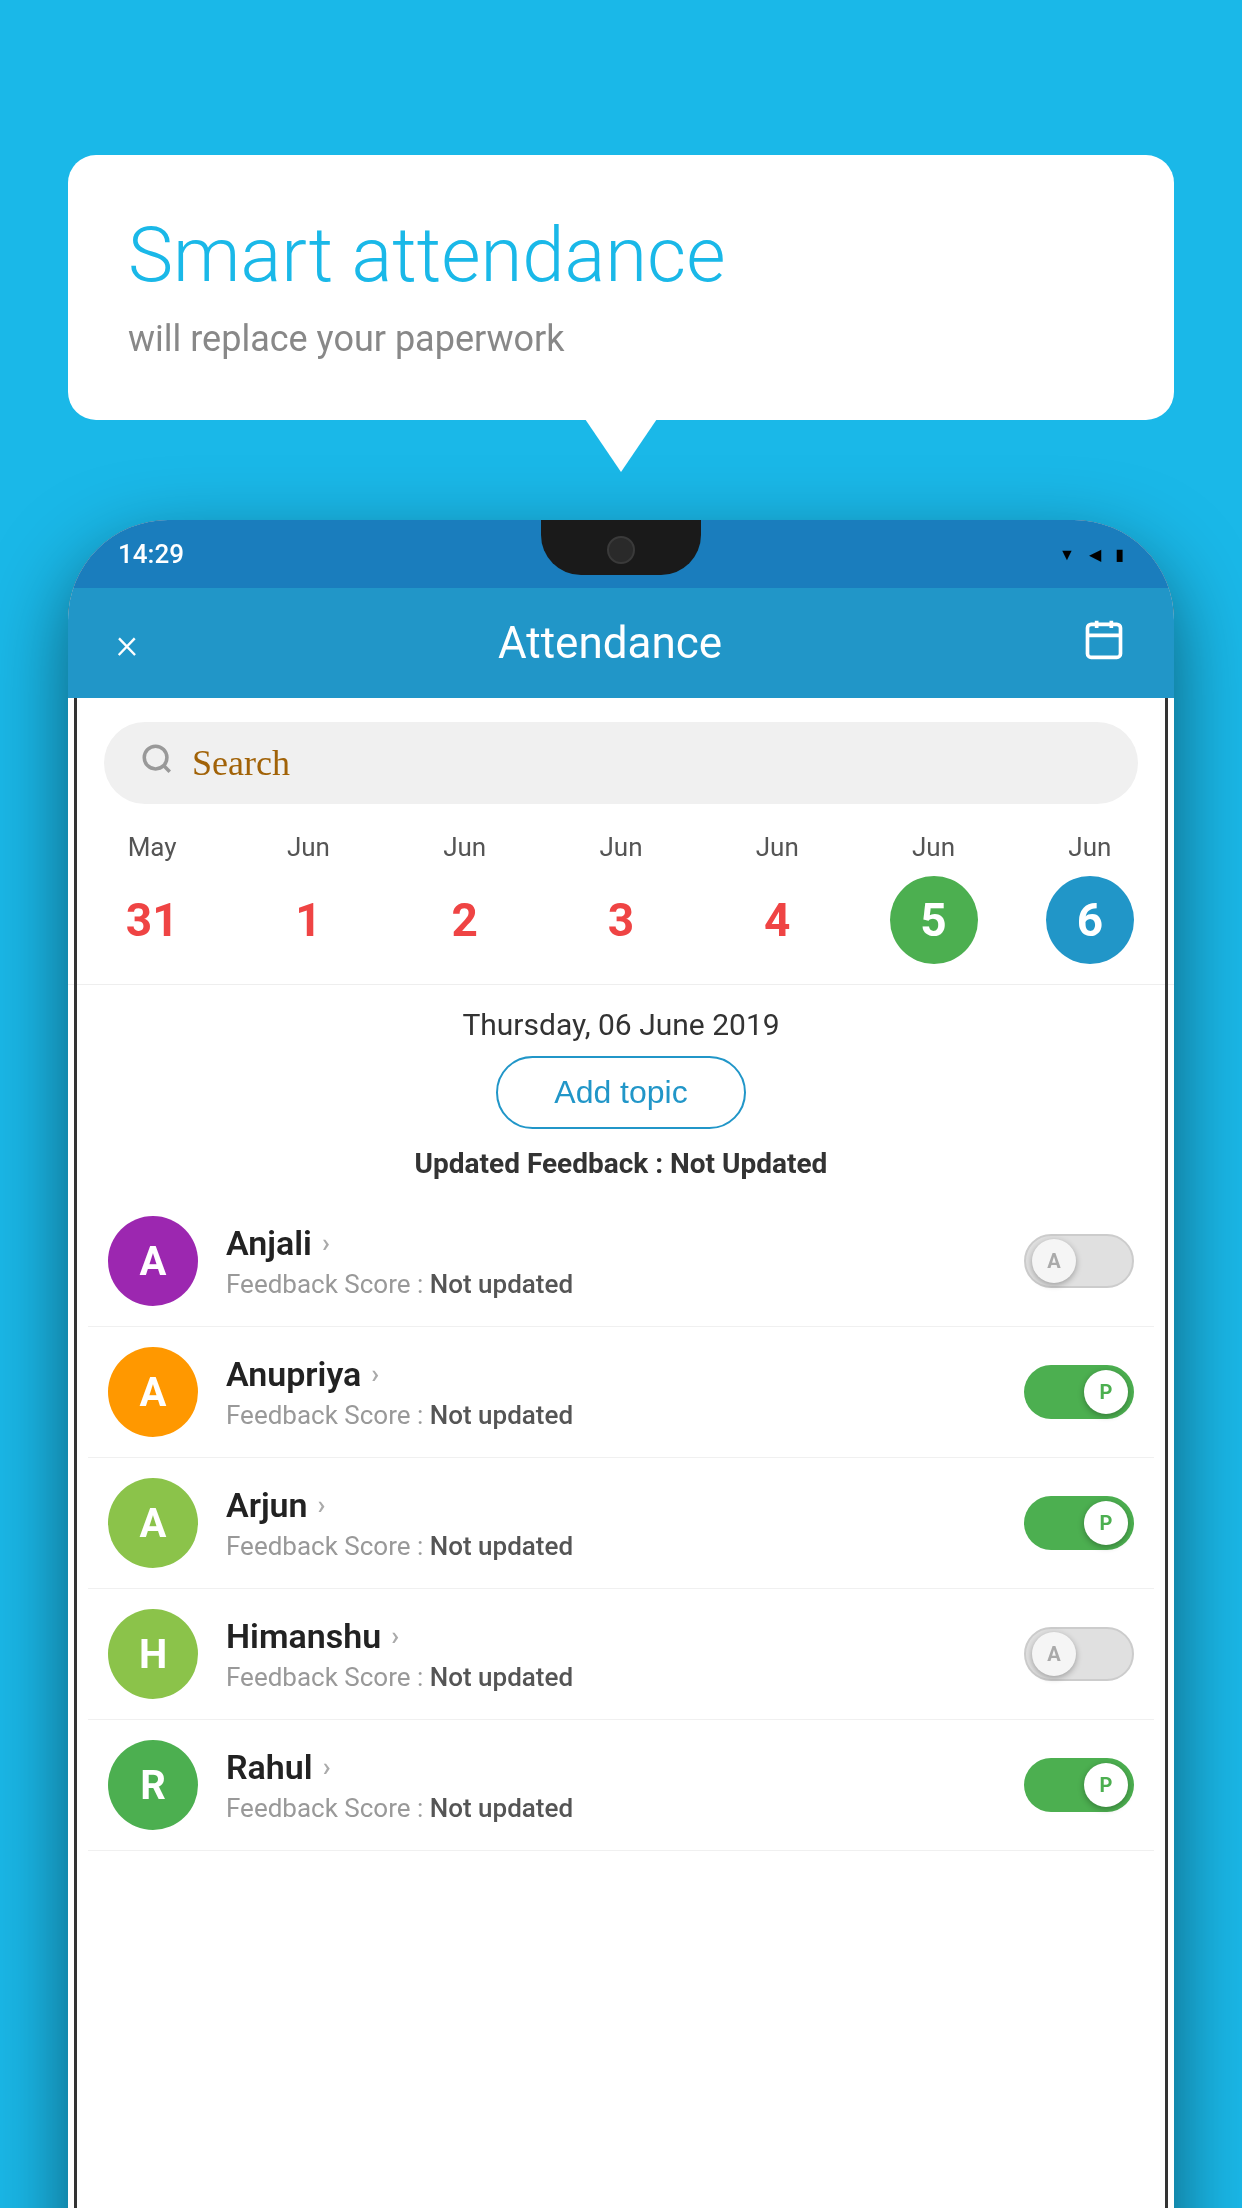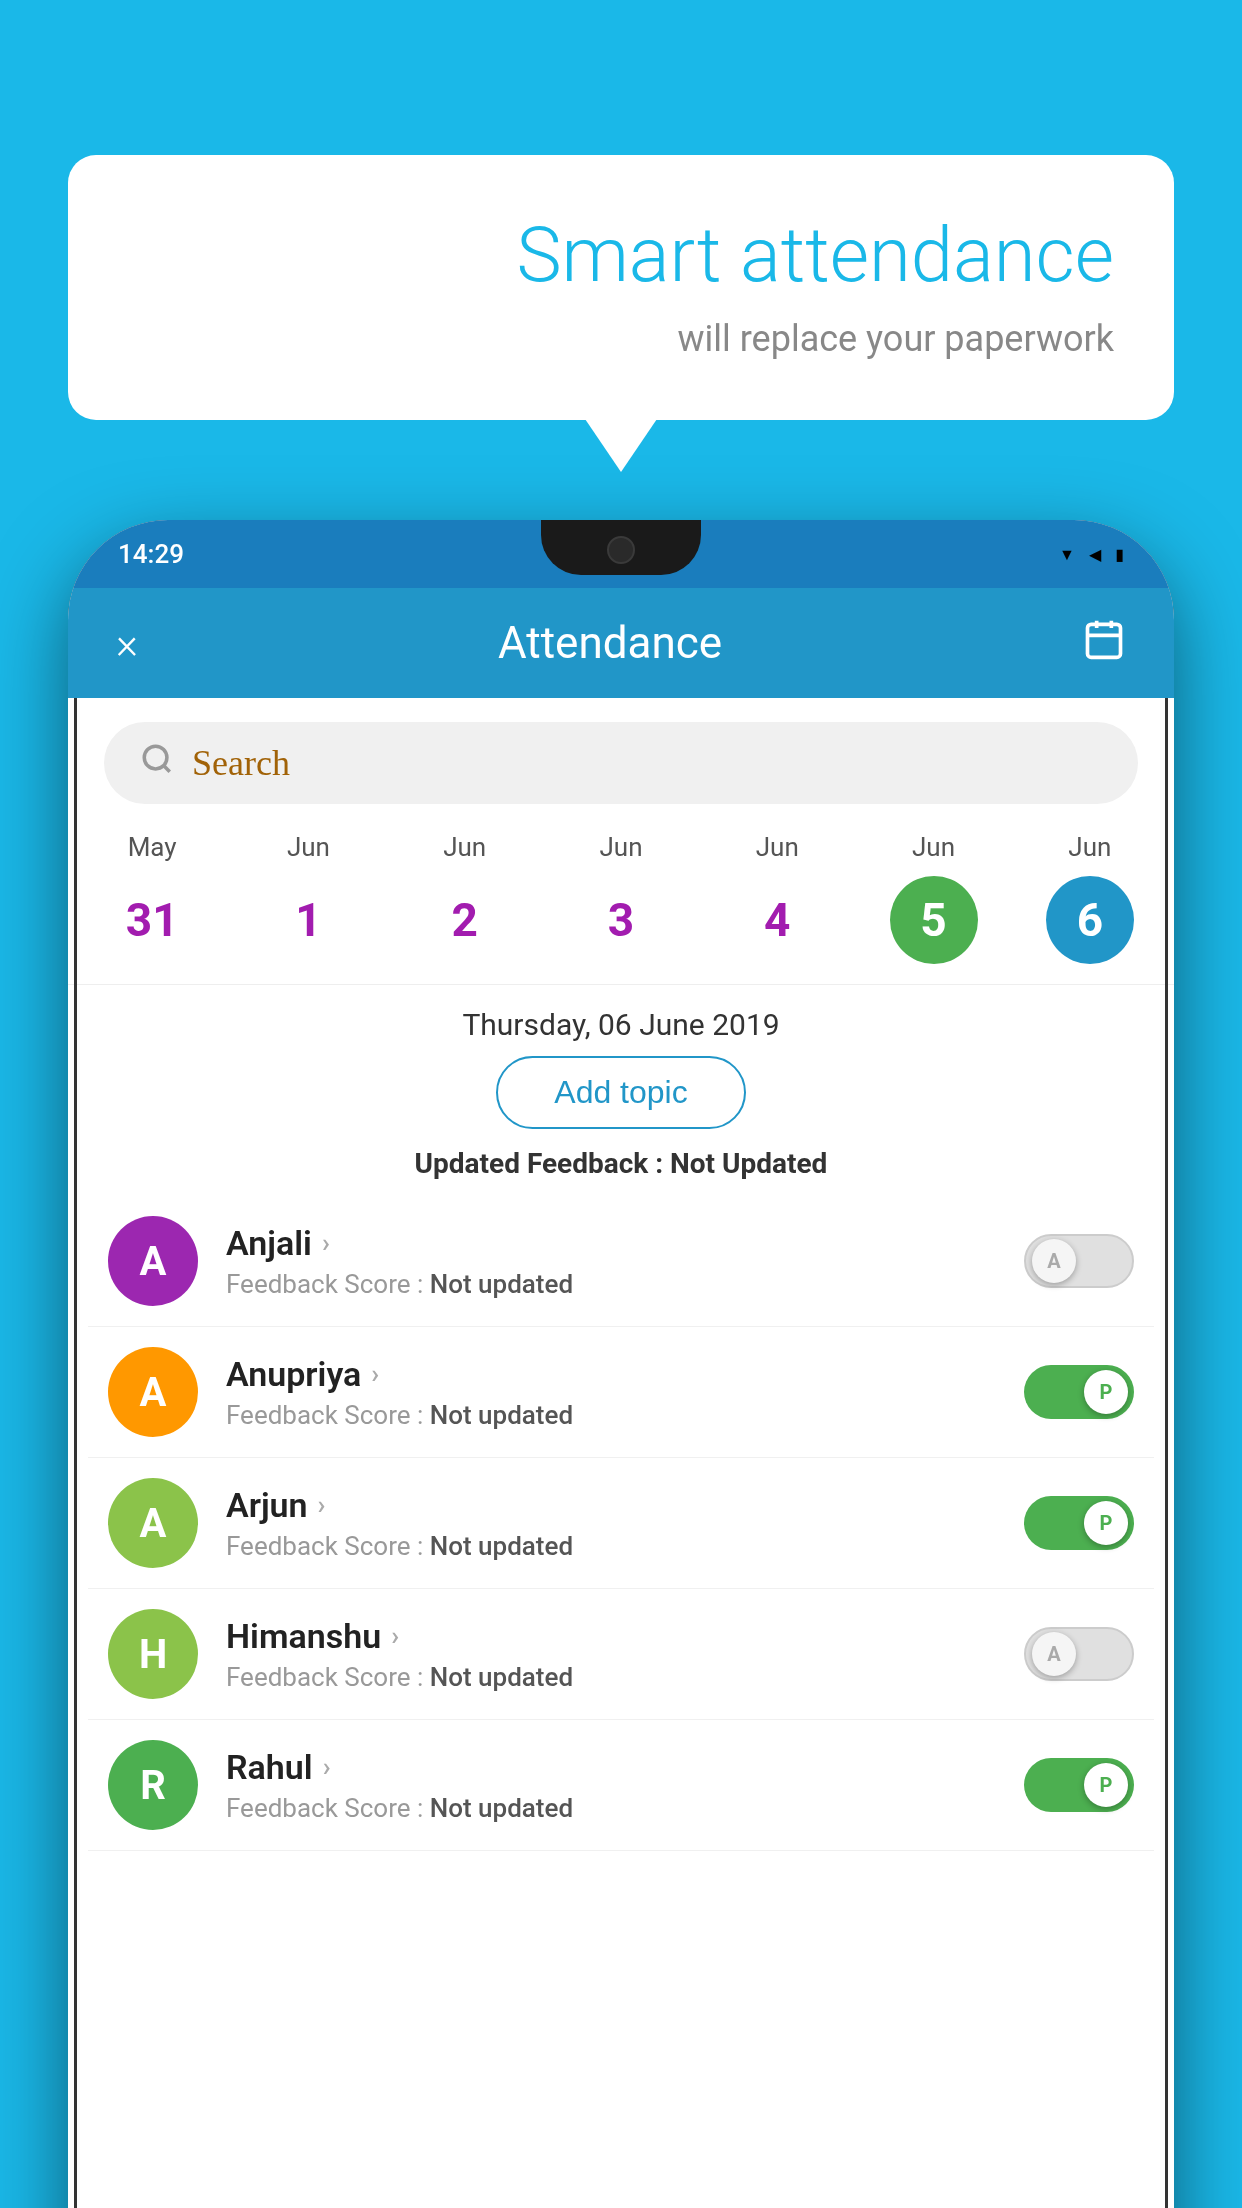"Smart attendance" .speech-bubble { text-align: right -> left }
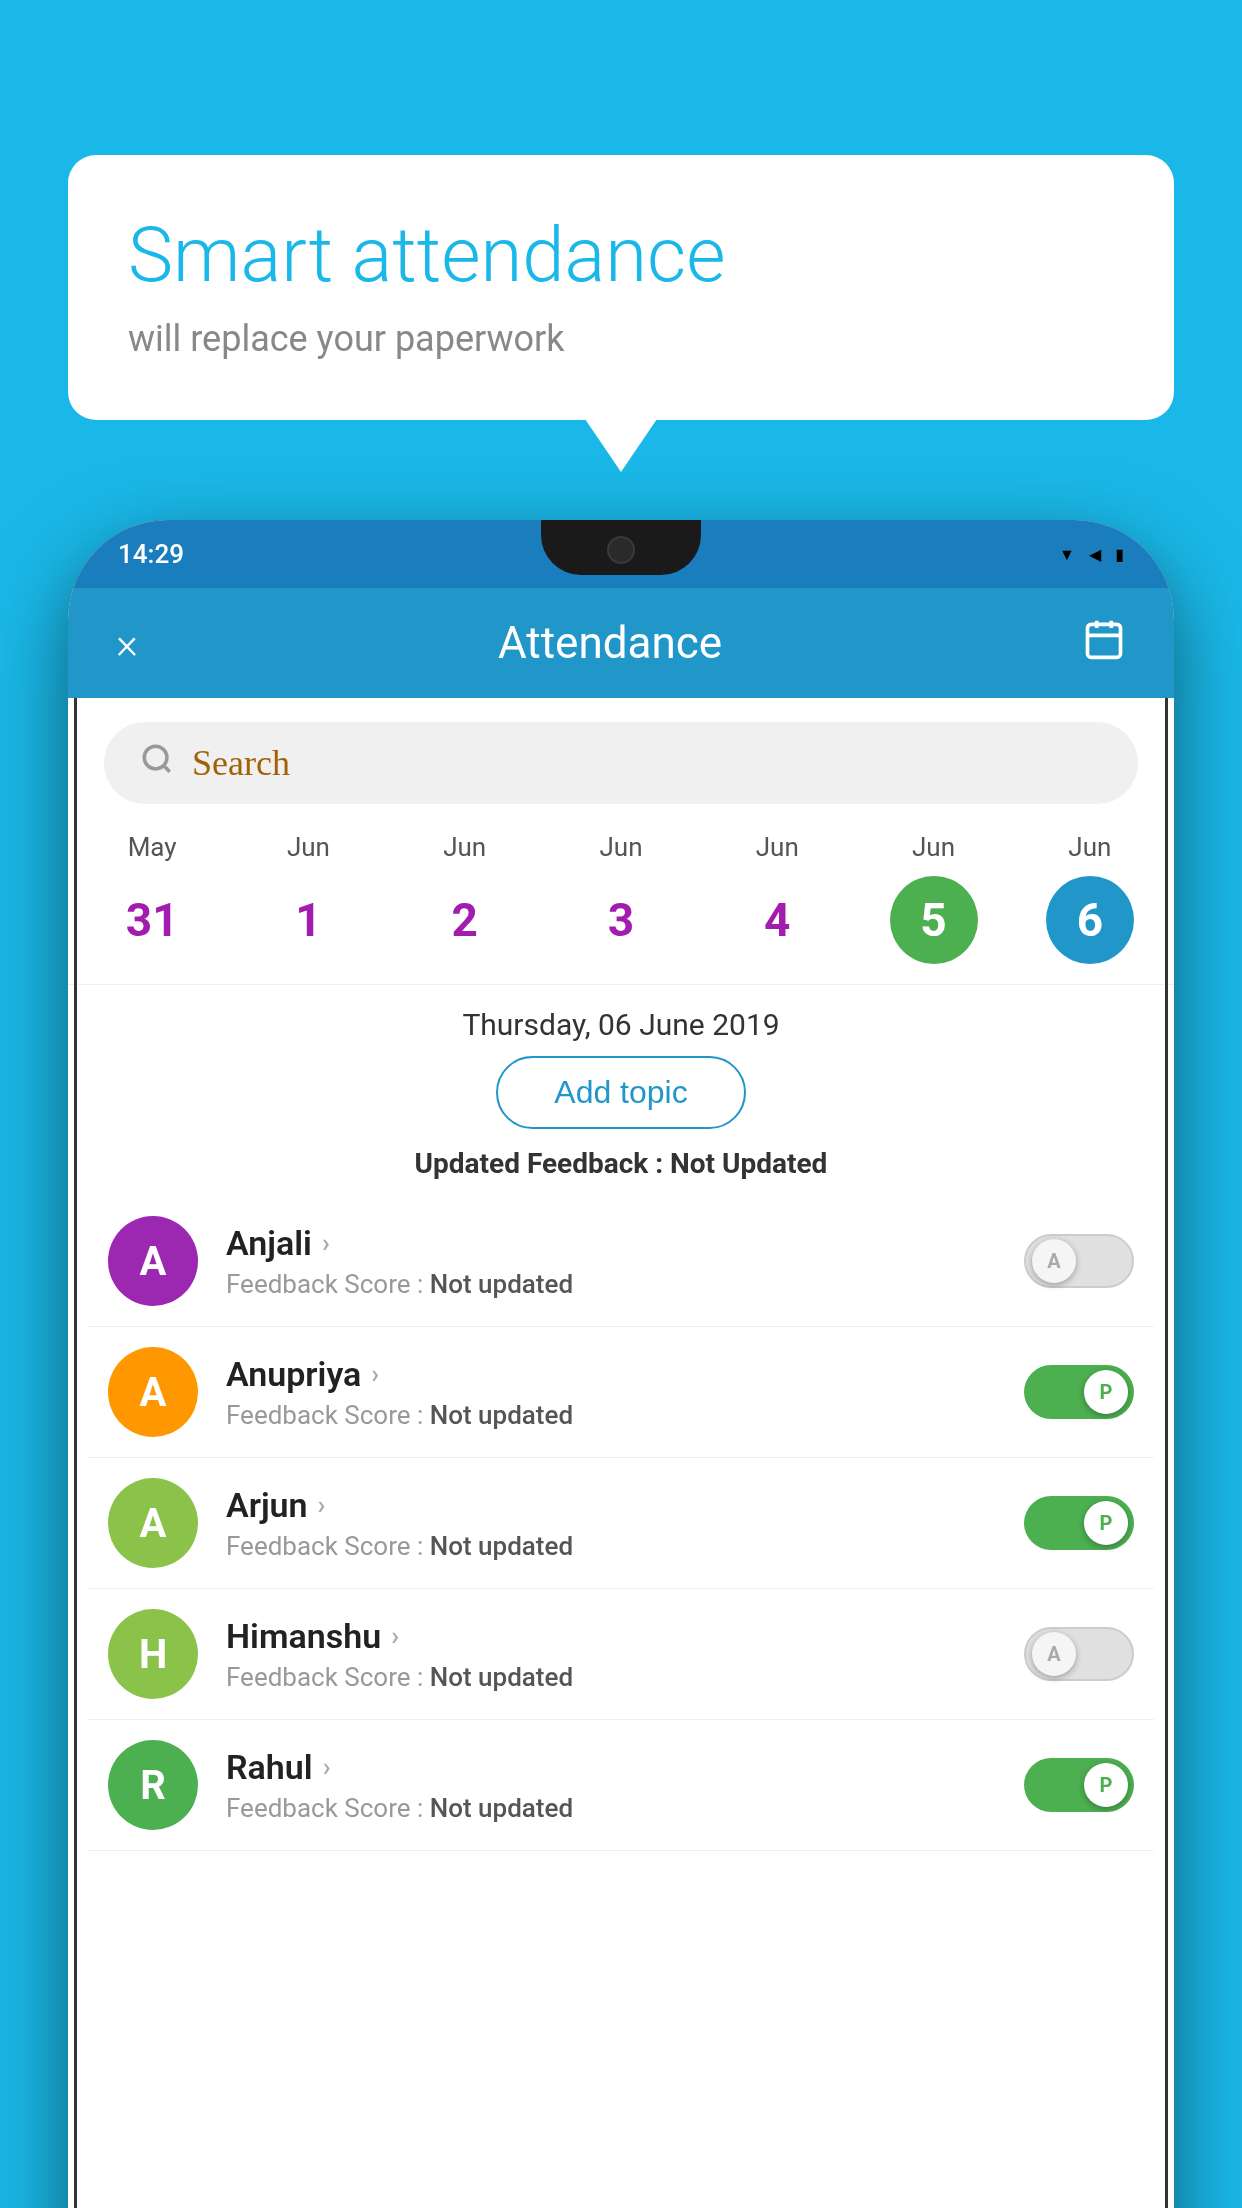"31" .cal-date { color: #a21caf -> #ef4444 }
